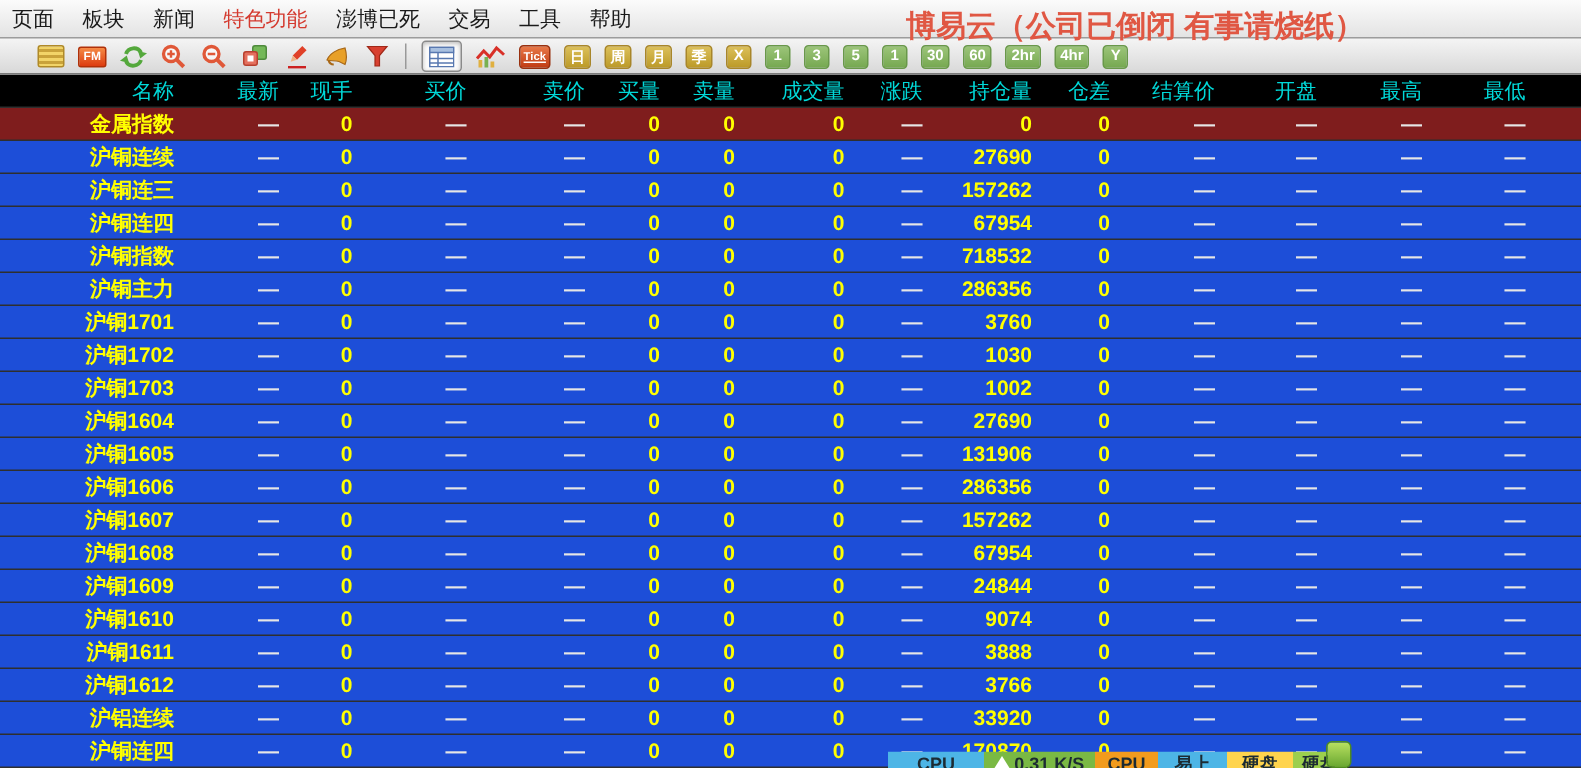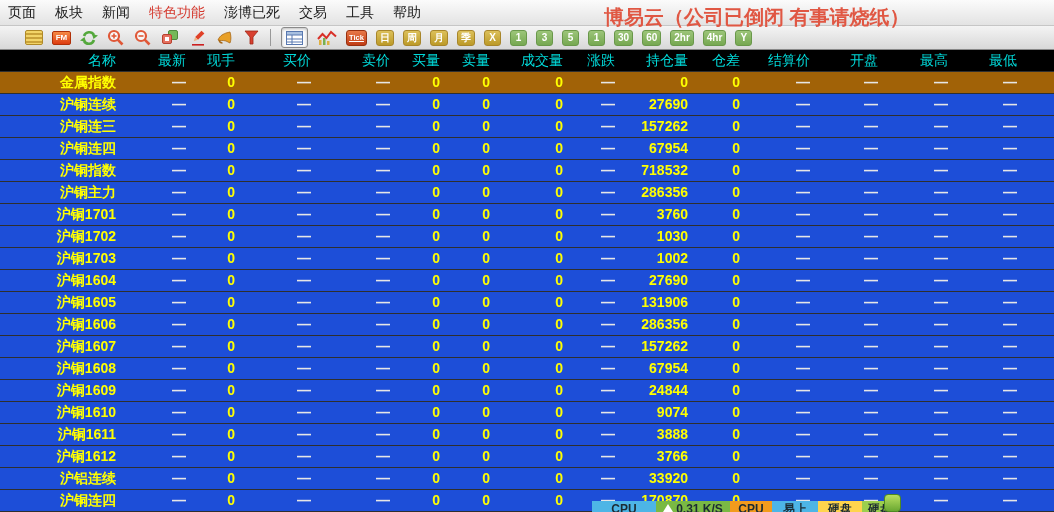"金属指数" .trow.selected { background: #a16207 -> #7f1d1d }
